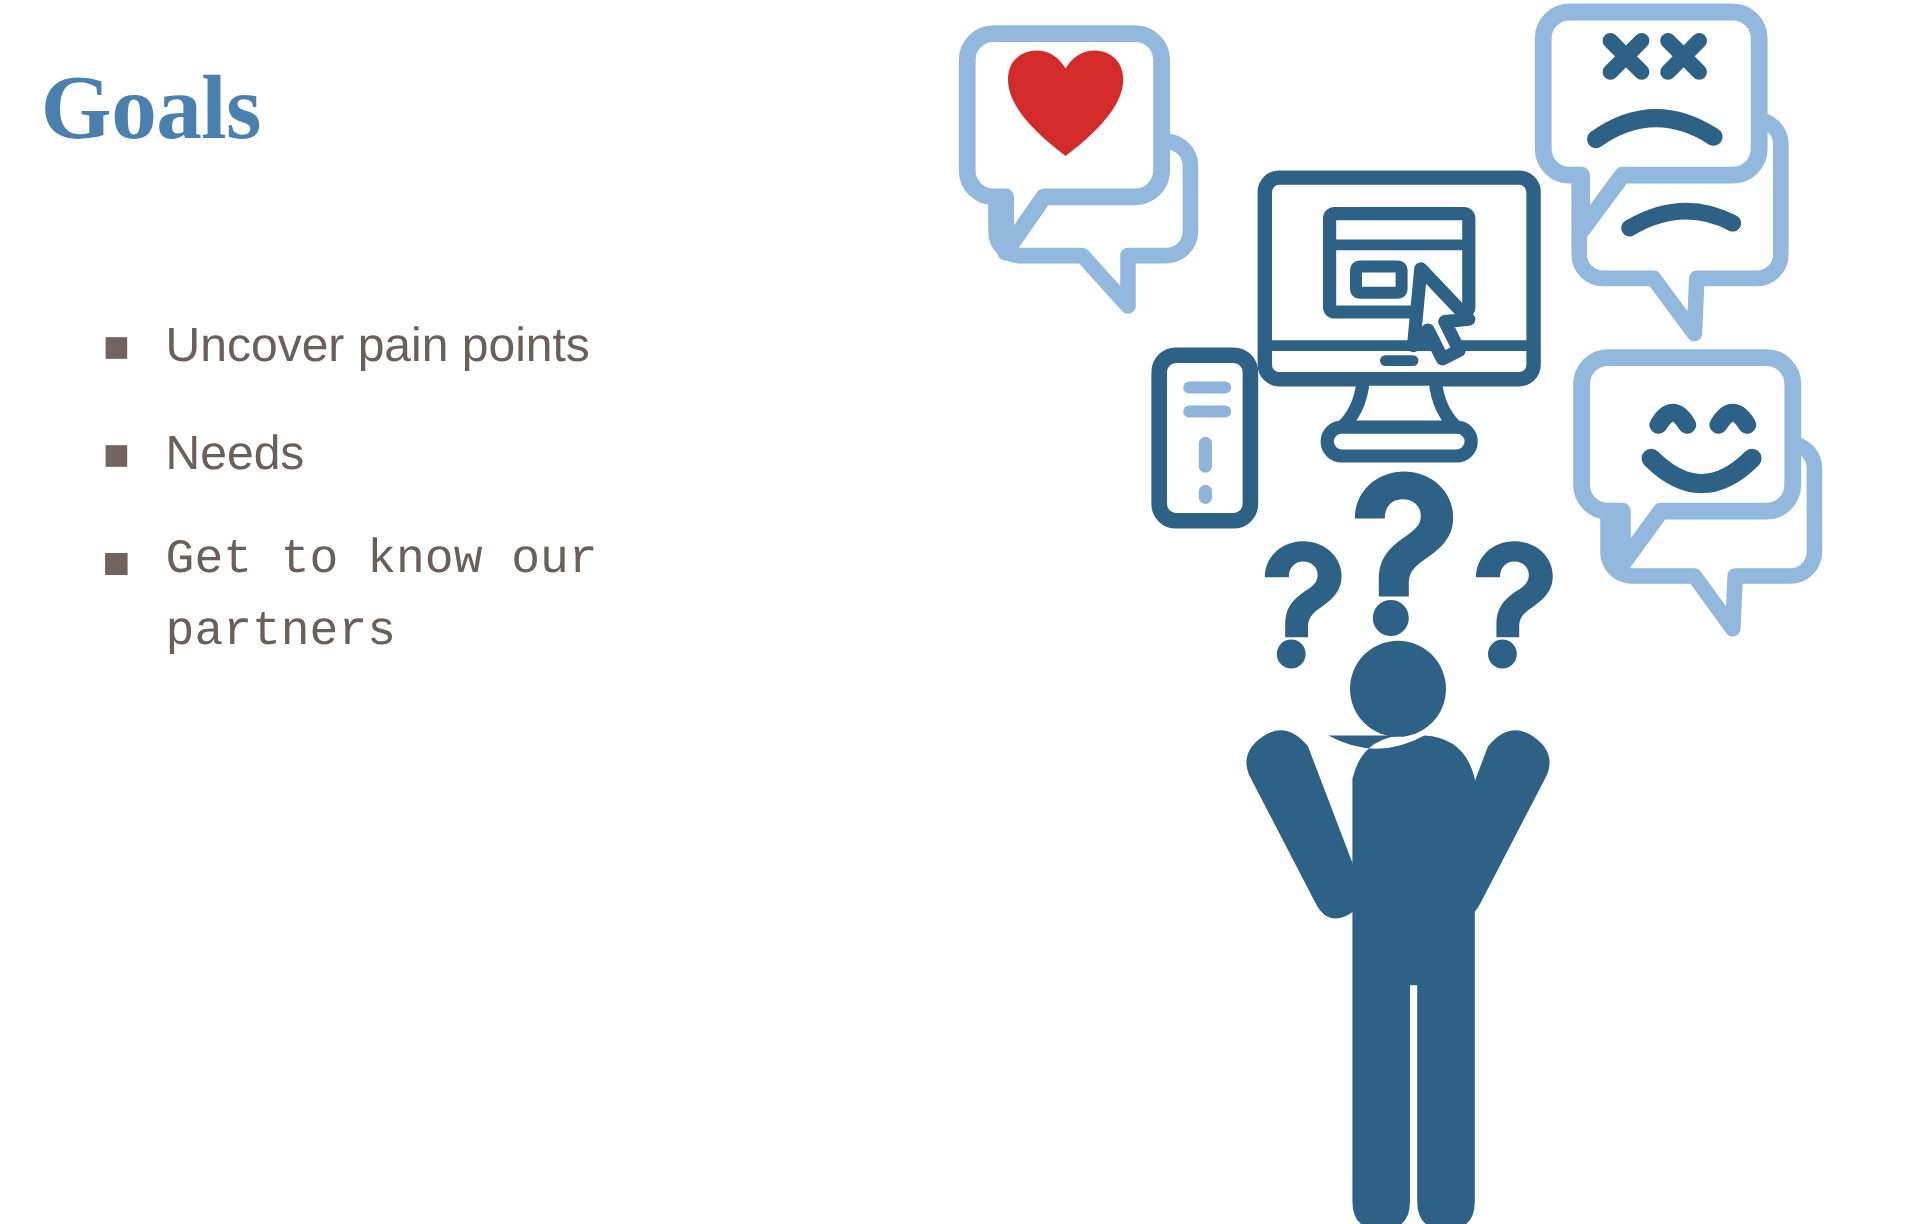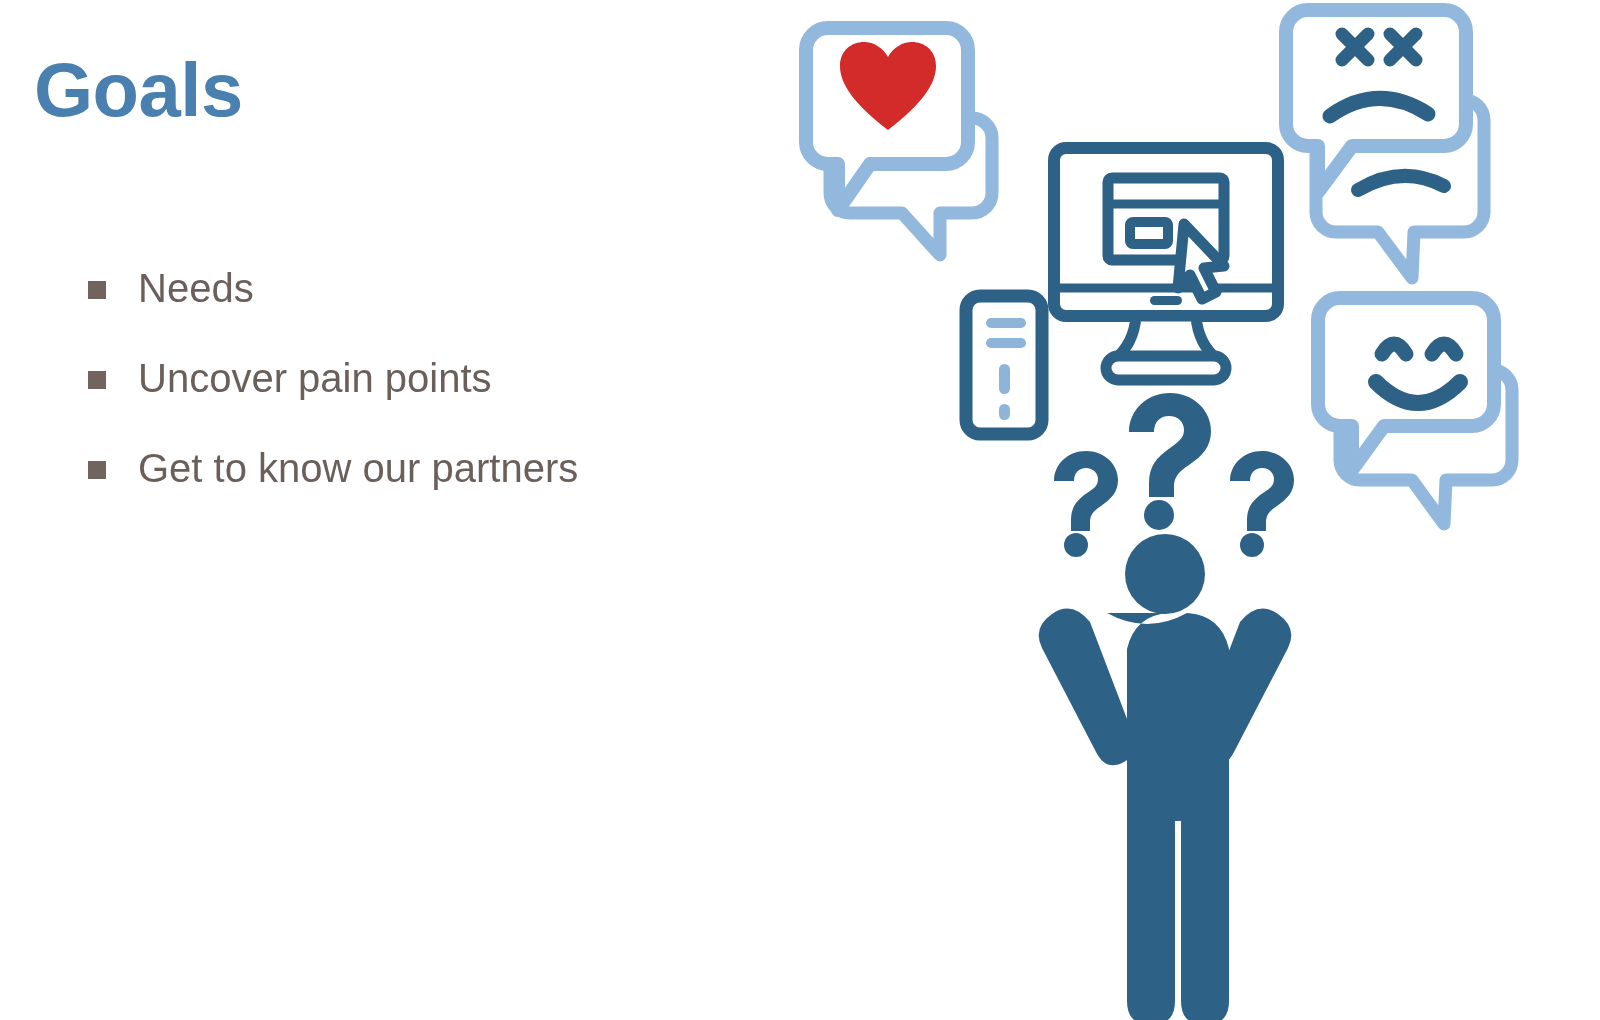"Goals" .slide-title { font-family: none -> Liberation Serif, serif }
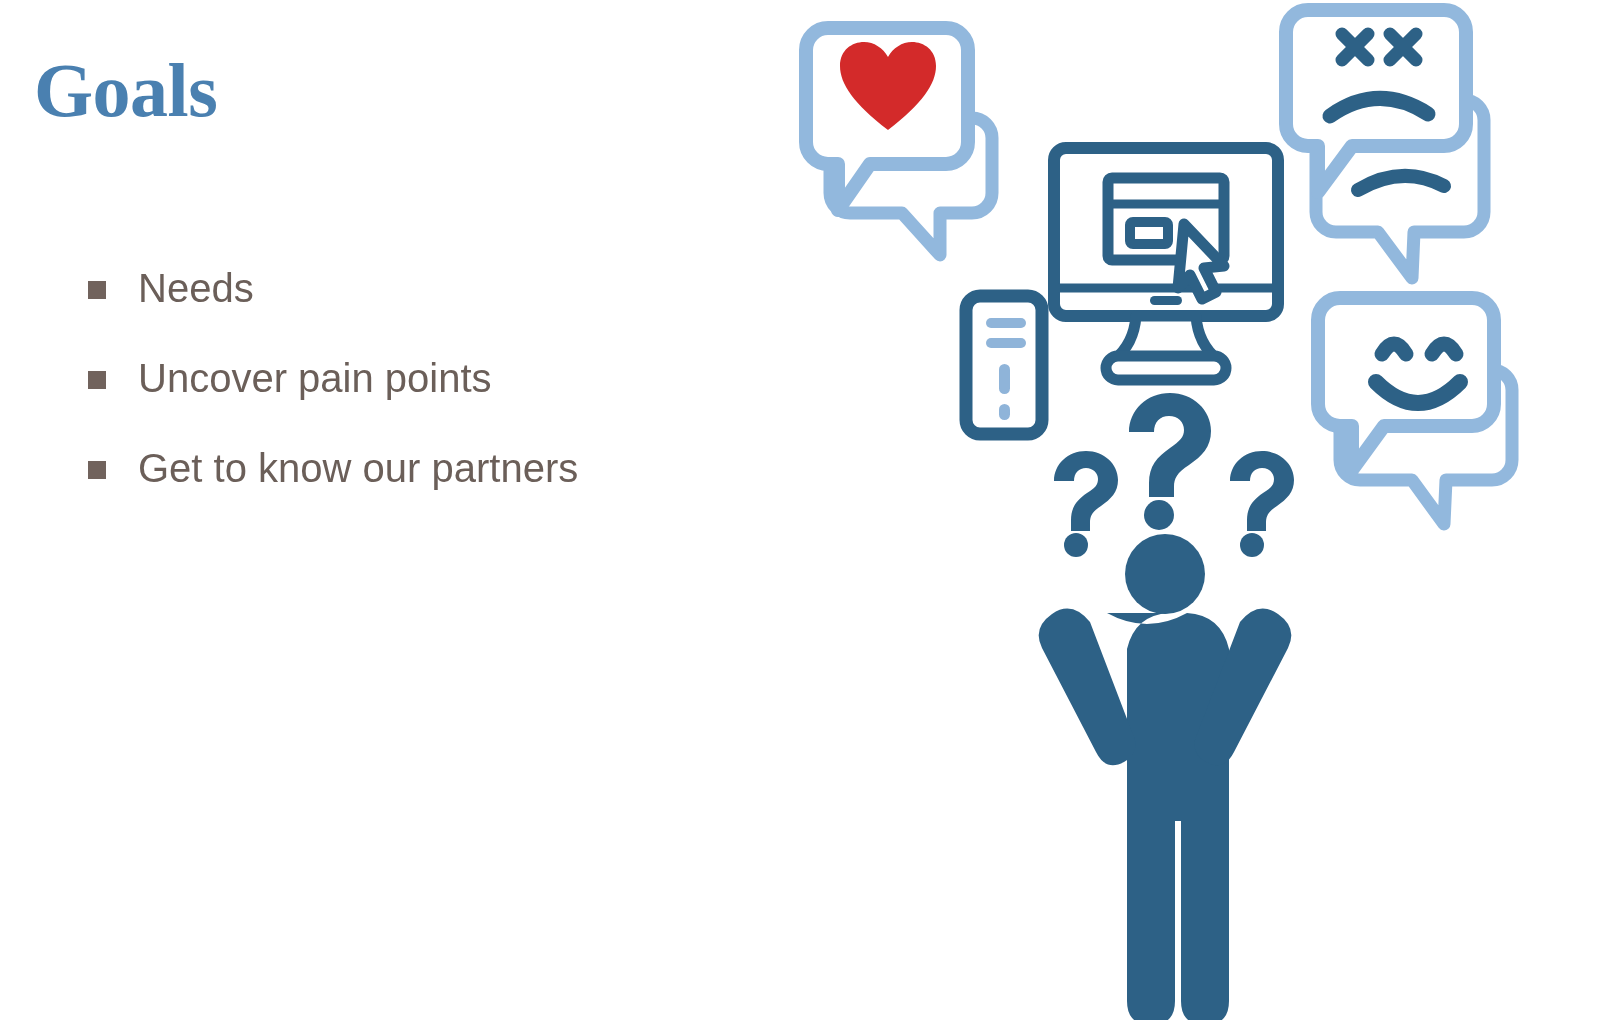"Needs" li.bullet-item { order: before "Uncover pain points" -> after "Uncover pain points" }
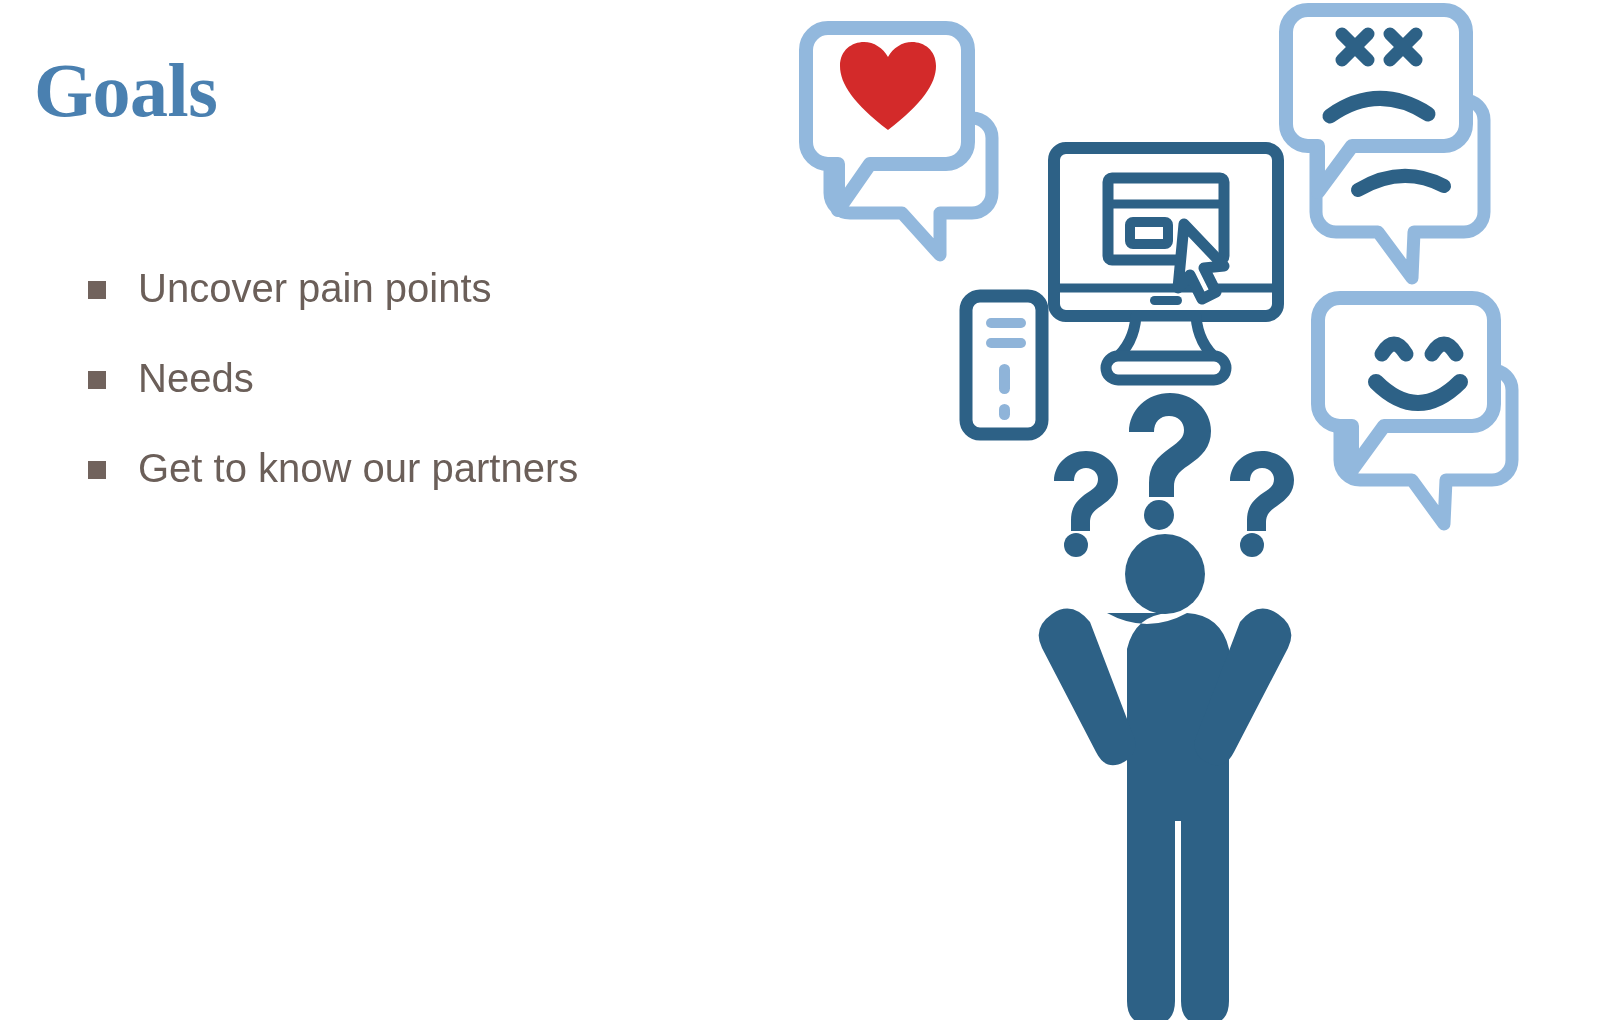"Get to know our partners" .bullet-item.wide .bullet-text { font-family: none -> Liberation Mono, monospace }
